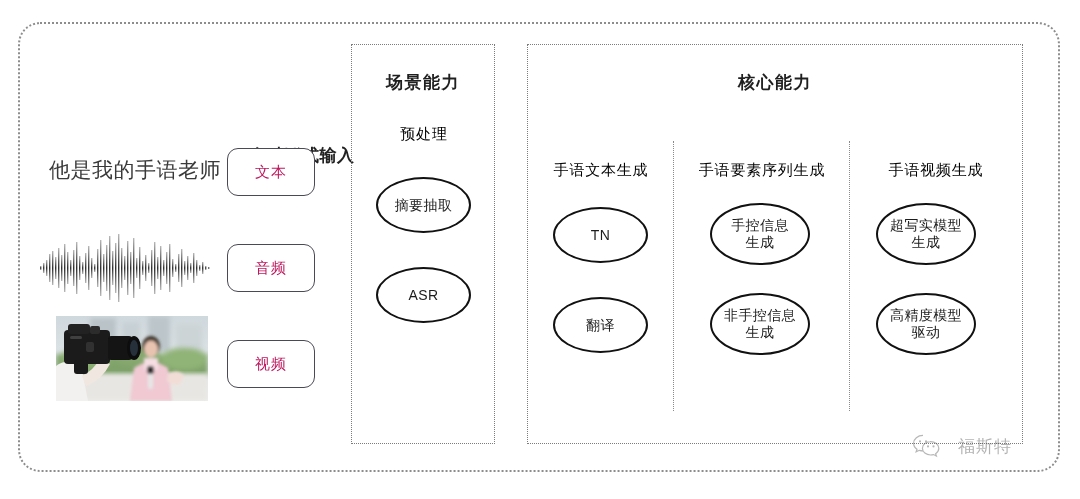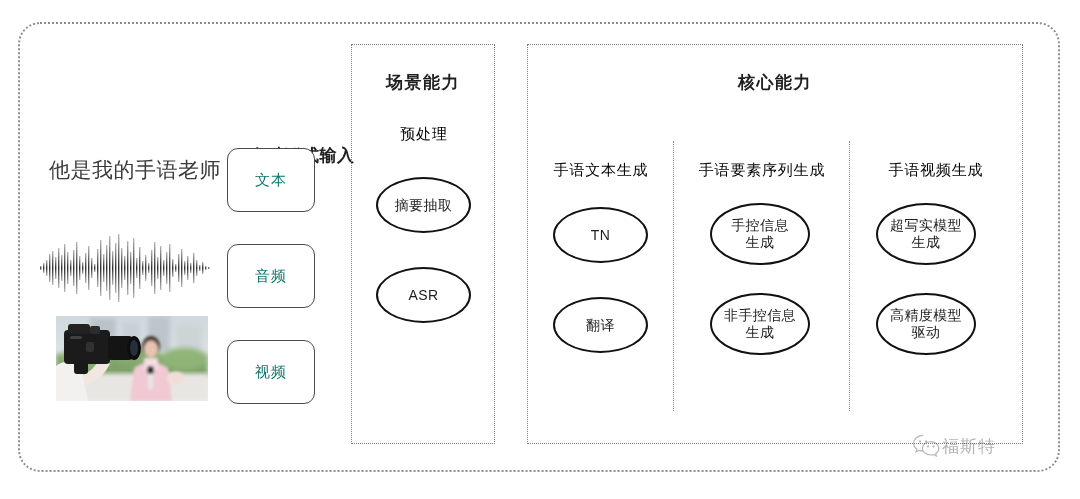"文本" .input-pill { color: #0f766e -> #be185d; height: 64px -> 48px }
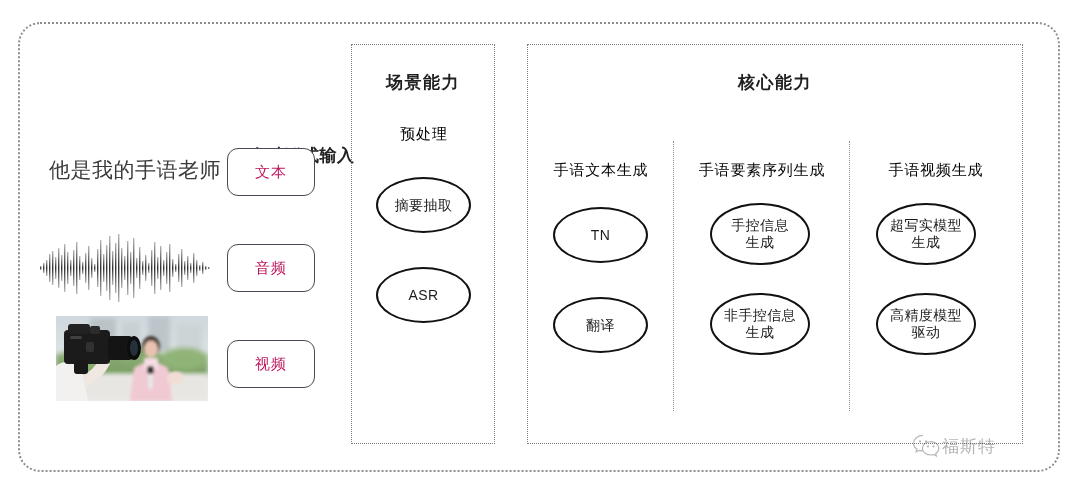"福斯特" #watermark { gap: 0 -> 16px }
